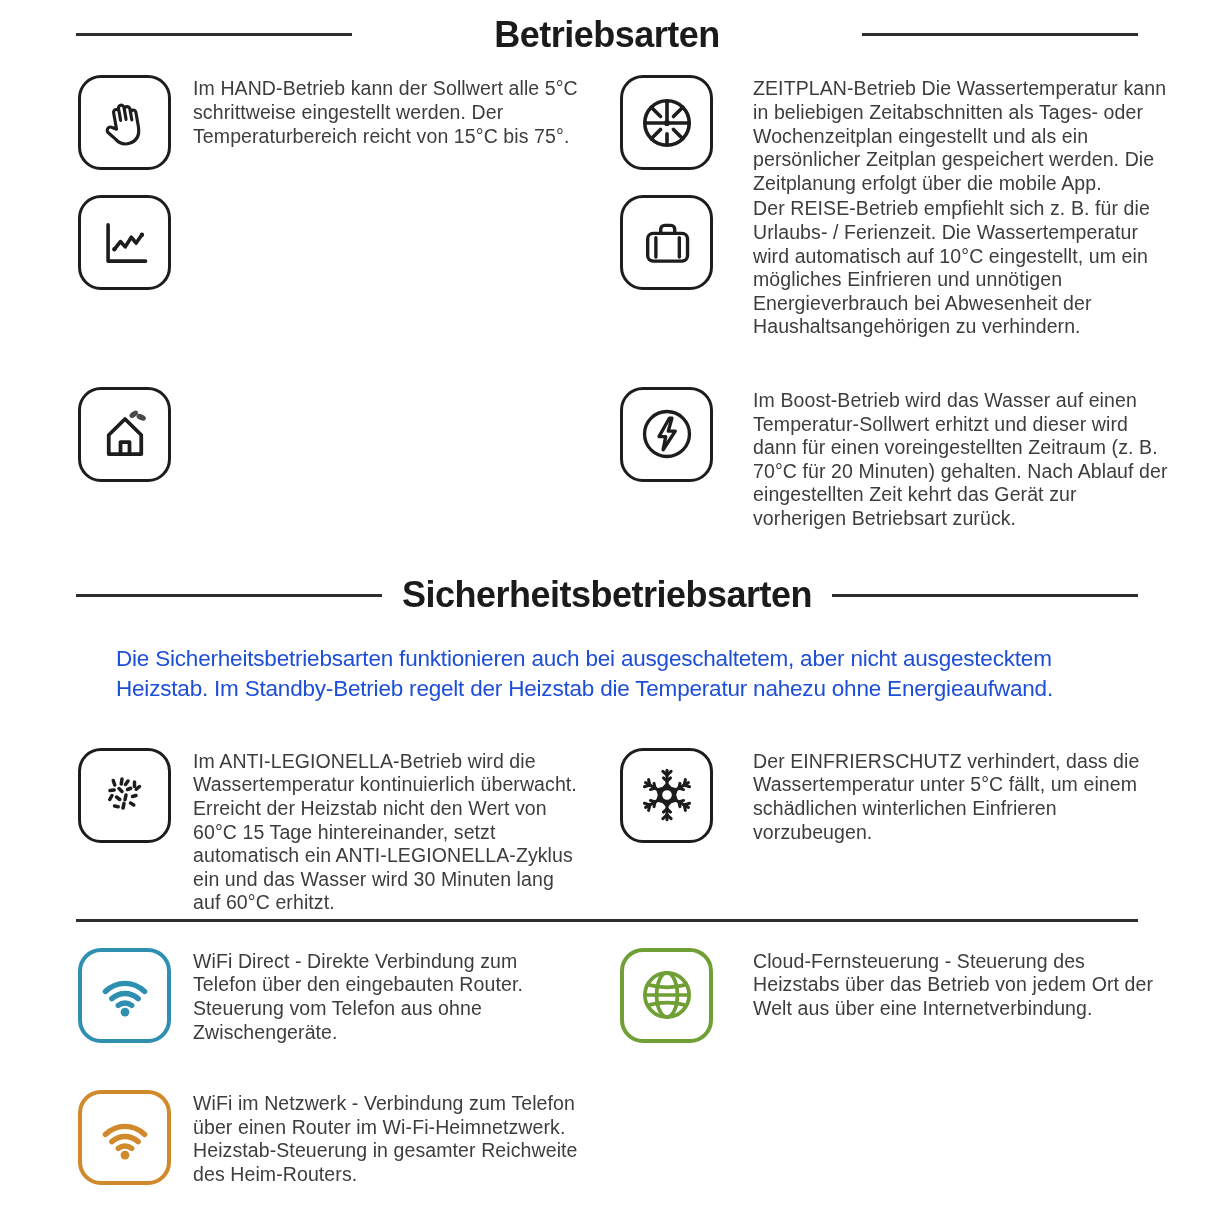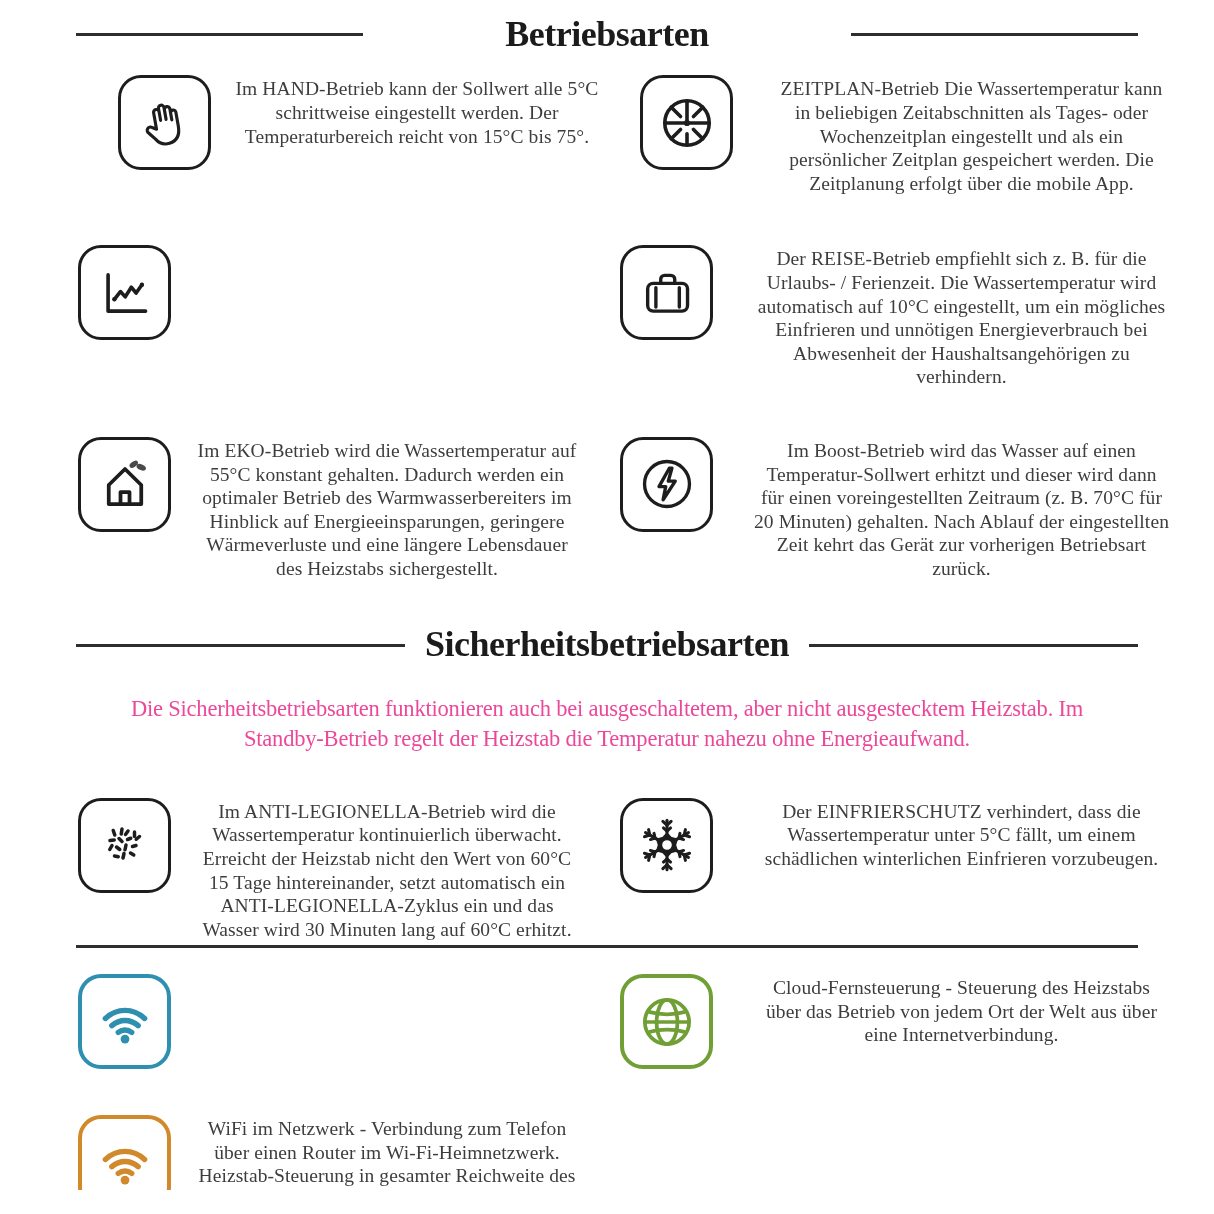"Betriebsarten" .page { font-family: Liberation Serif, serif -> Liberation Sans, sans-serif; text-align: center -> none }
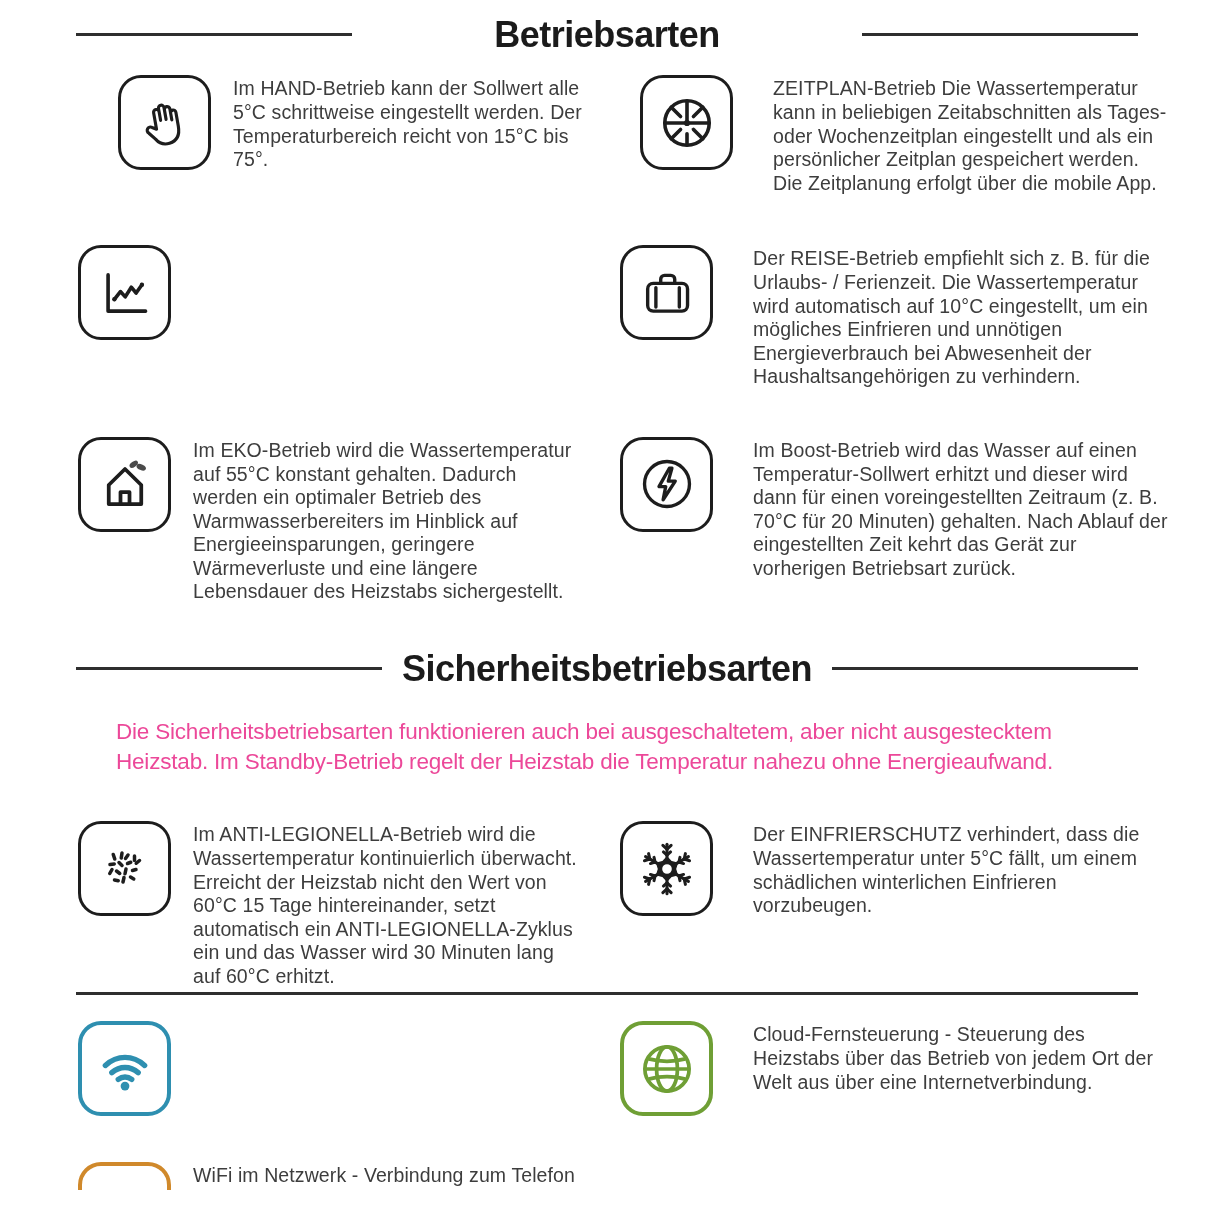"Im HAND-Betrieb kann der Sollwert" .mb50 { margin-bottom: 50px -> none; padding-left: 40px -> none }
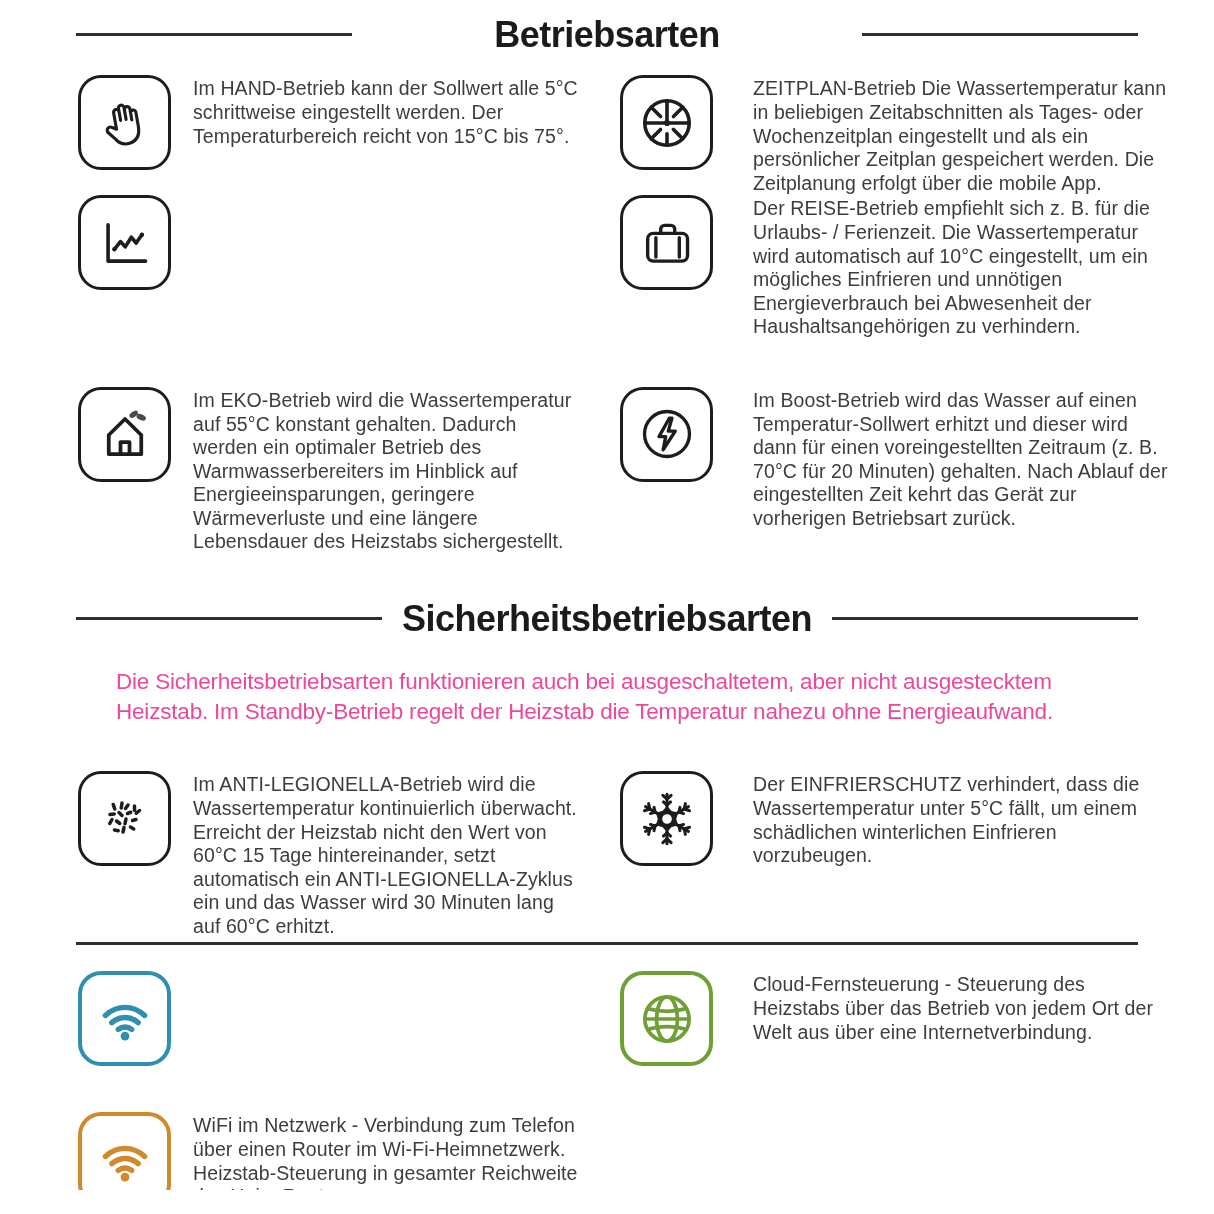"Im EKO-Betrieb wird die Wassertemperatur" div.item-text { html: <div>Im EKO-Betrieb wird die Wassertemperatur auf 55°C konstant gehalten. Dadurch werden ein optimaler Betrieb des Warmwasserbereiters im Hinblick auf Energieeinsparungen, geringere Wärmeverluste und eine längere Lebensdauer des Heizstabs sichergestellt.</div> -> none }
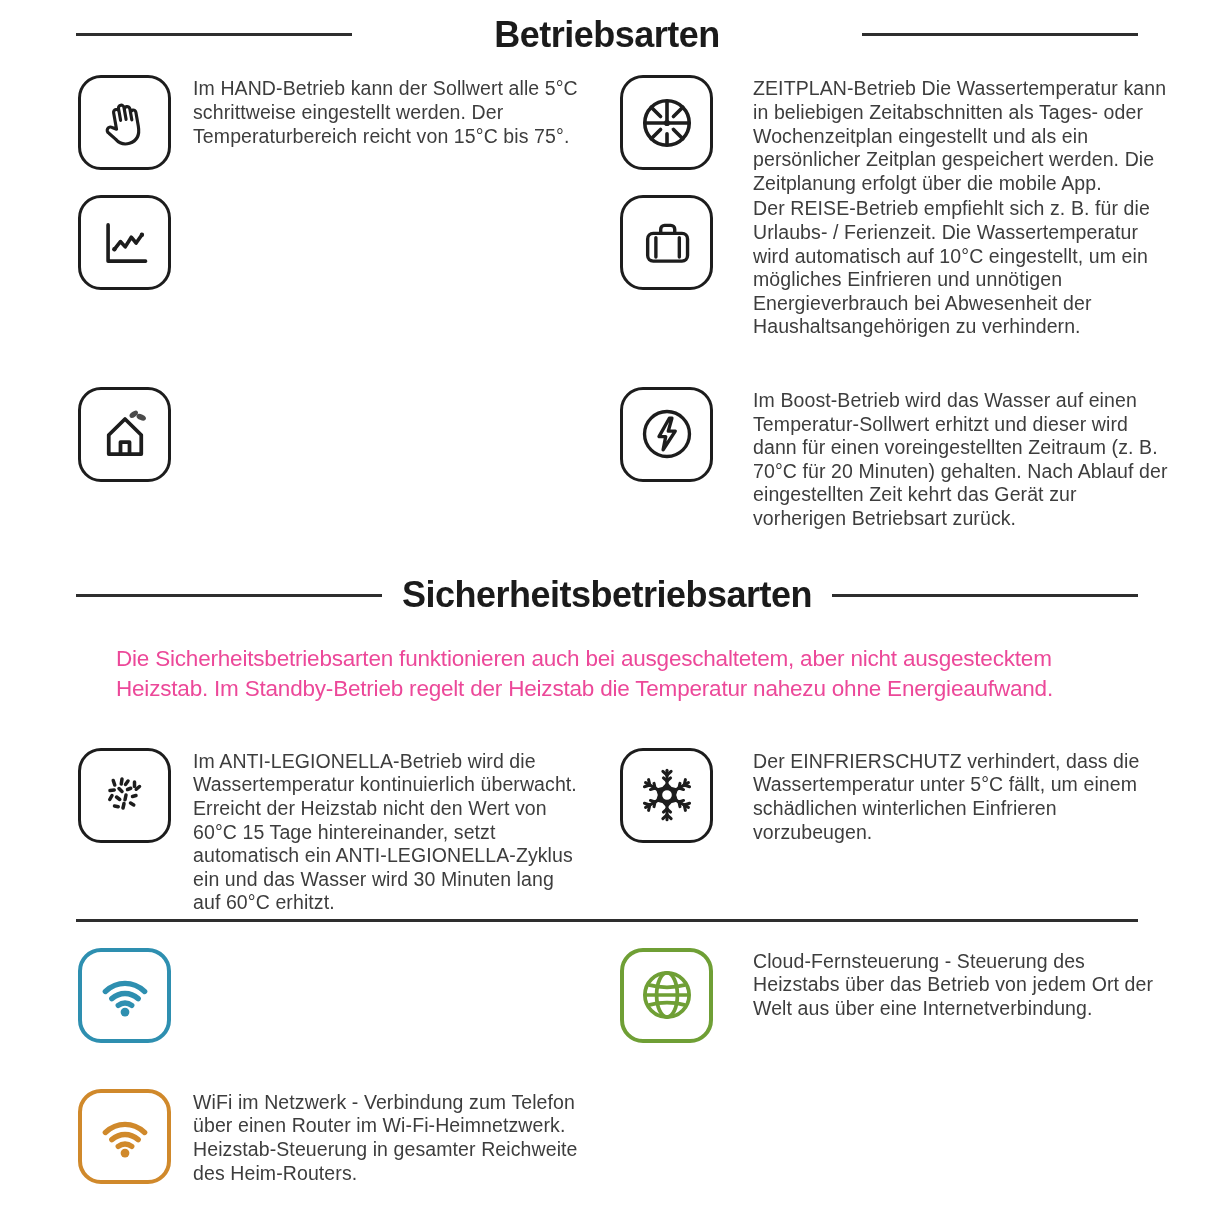"Die Sicherheitsbetriebsarten" .intro { color: #ec4899 -> #1d4ed8 }
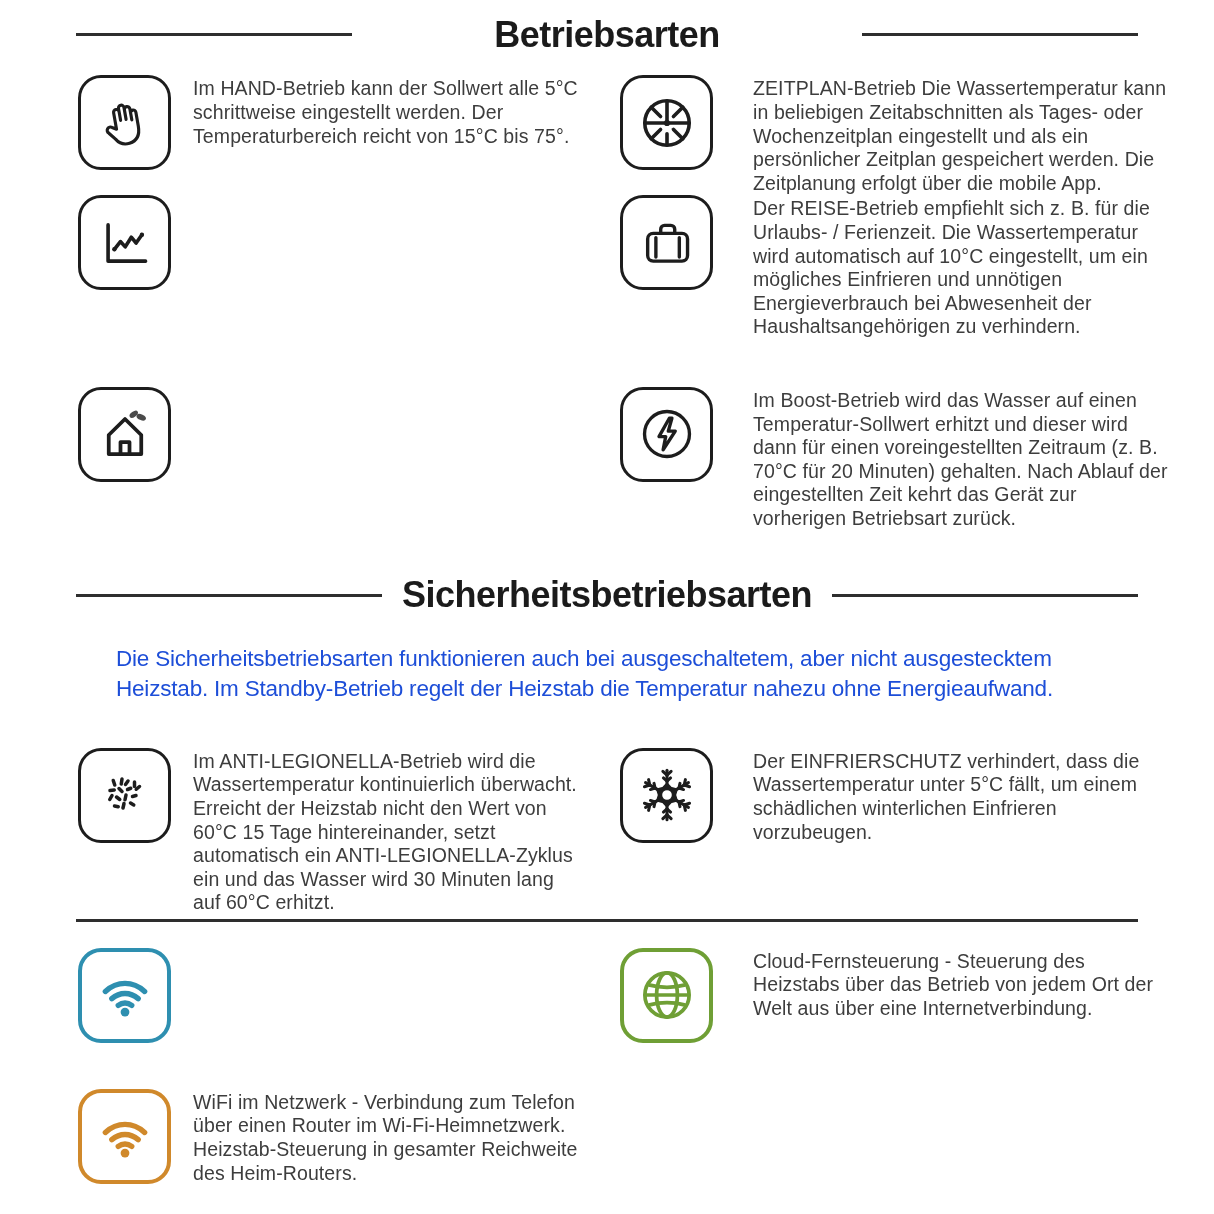"WiFi Direct - Direkte Verbindung" div.item-text { html: none -> <div>WiFi Direct - Direkte Verbindung zum Telefon über den eingebauten Router. Steuerung vom Telefon aus ohne Zwischengeräte.</div> }
